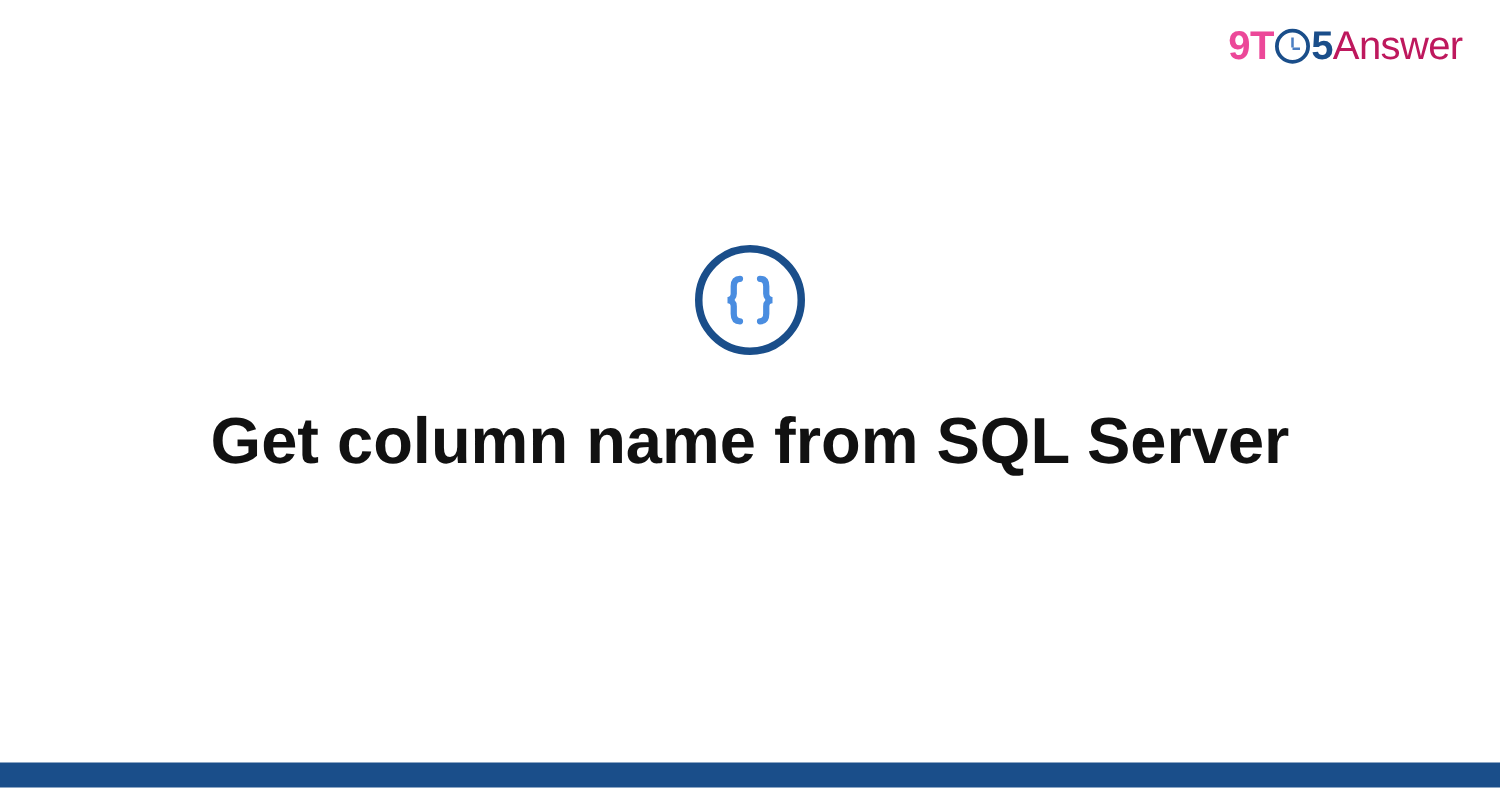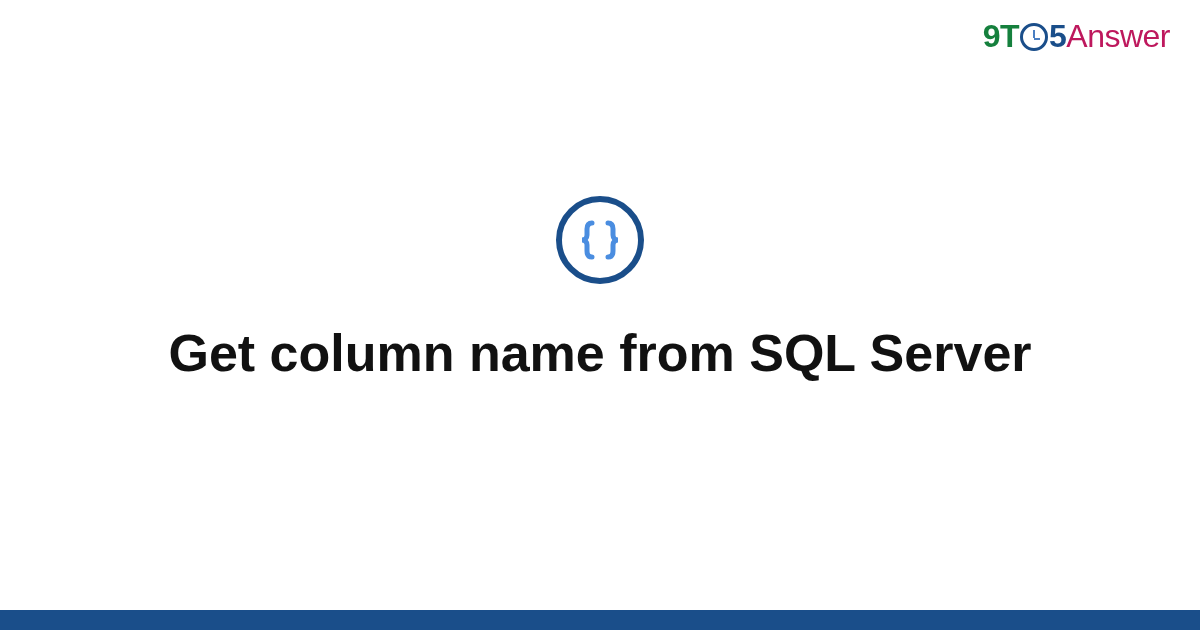"9T" .logo-9t { color: #15803d -> #ec4899 }
